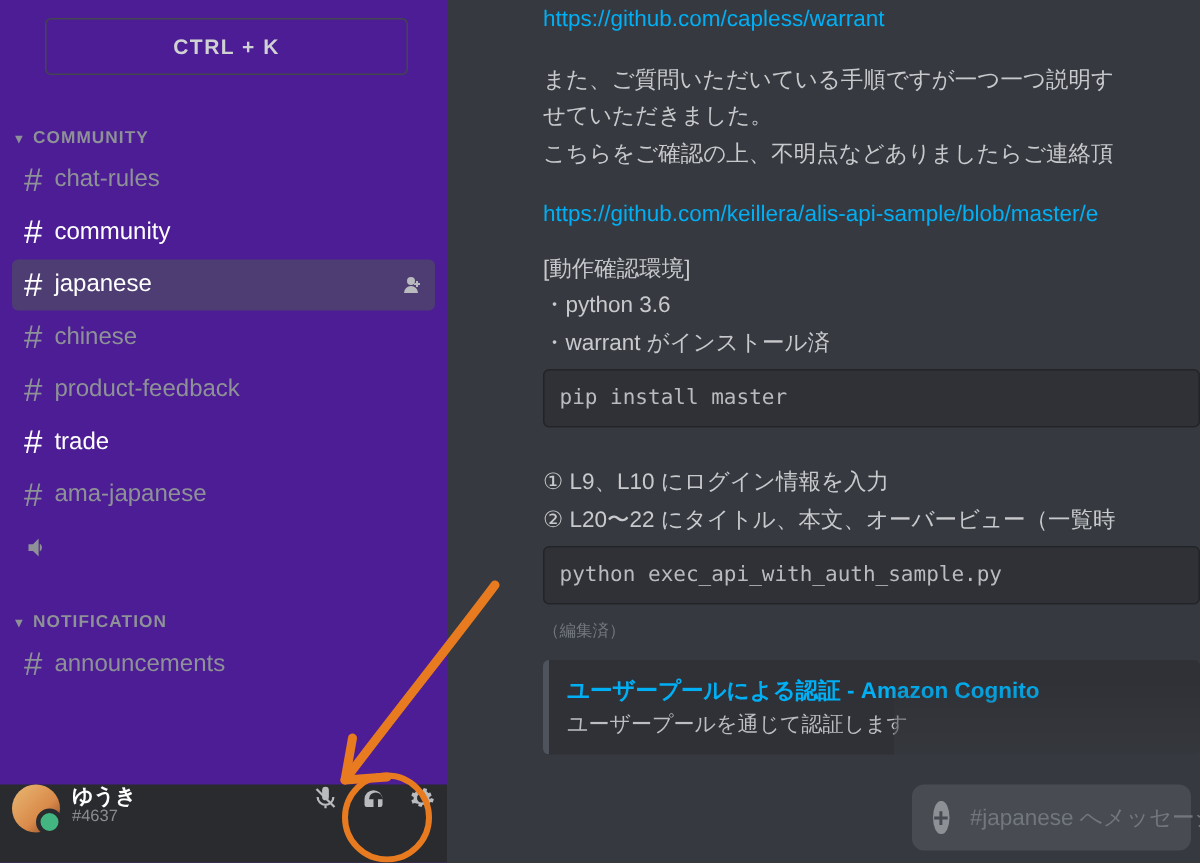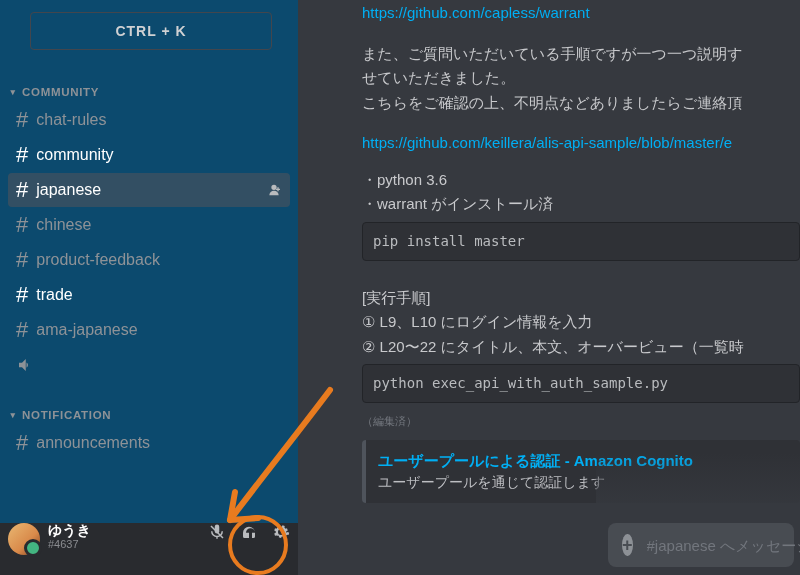"CTRL + K" .sidebar { background: #0c4a6e -> #4c1d95 }
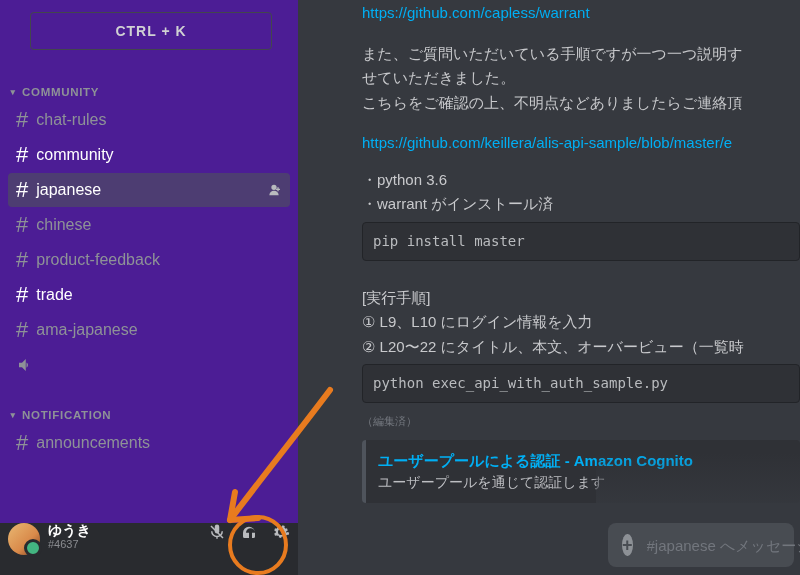"[動作確認環境]" p { html: none -> <p>[動作確認環境]</p> }
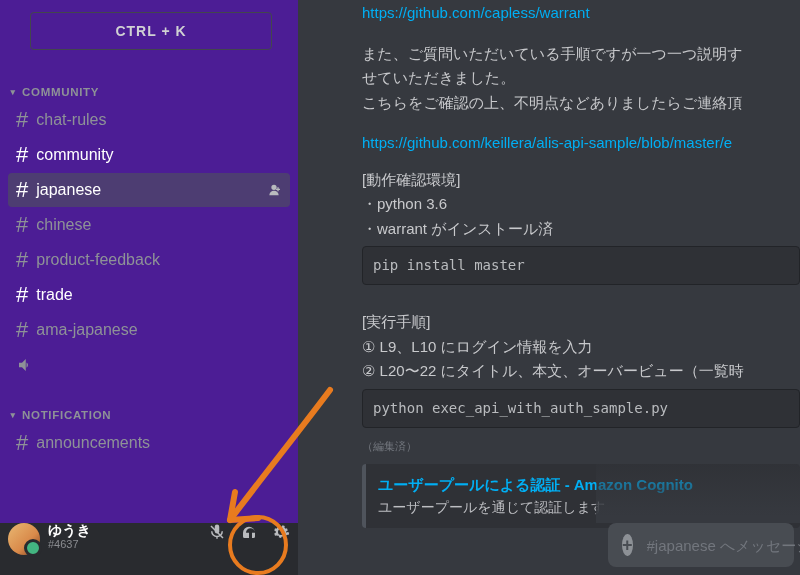"[実行手順]" p { html: <p>[実行手順]</p> -> none }
